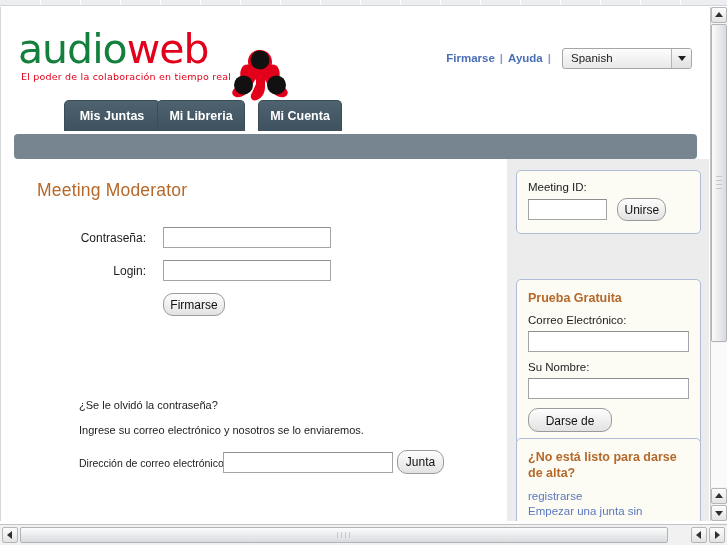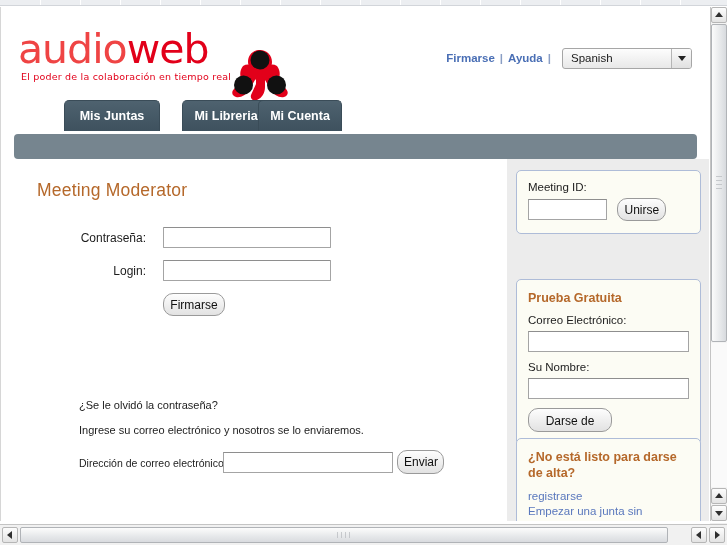"audio" .logo-word .blk { color: #ef4444 -> #15803d }
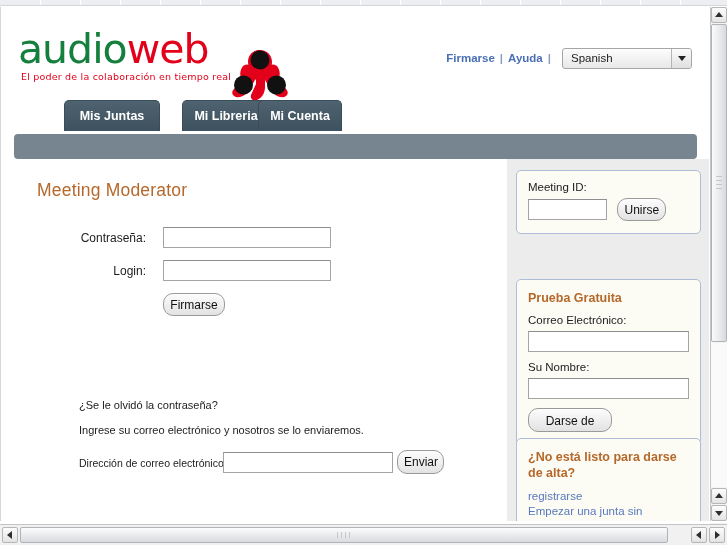"Mi Libreria" .tab.t2 { left: 181px -> 156px }
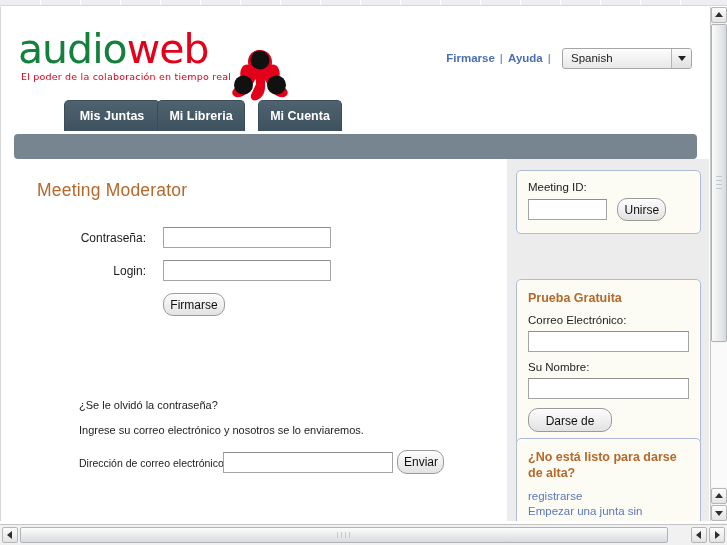"Enviar" button.btn { text: Enviar -> Junta }
